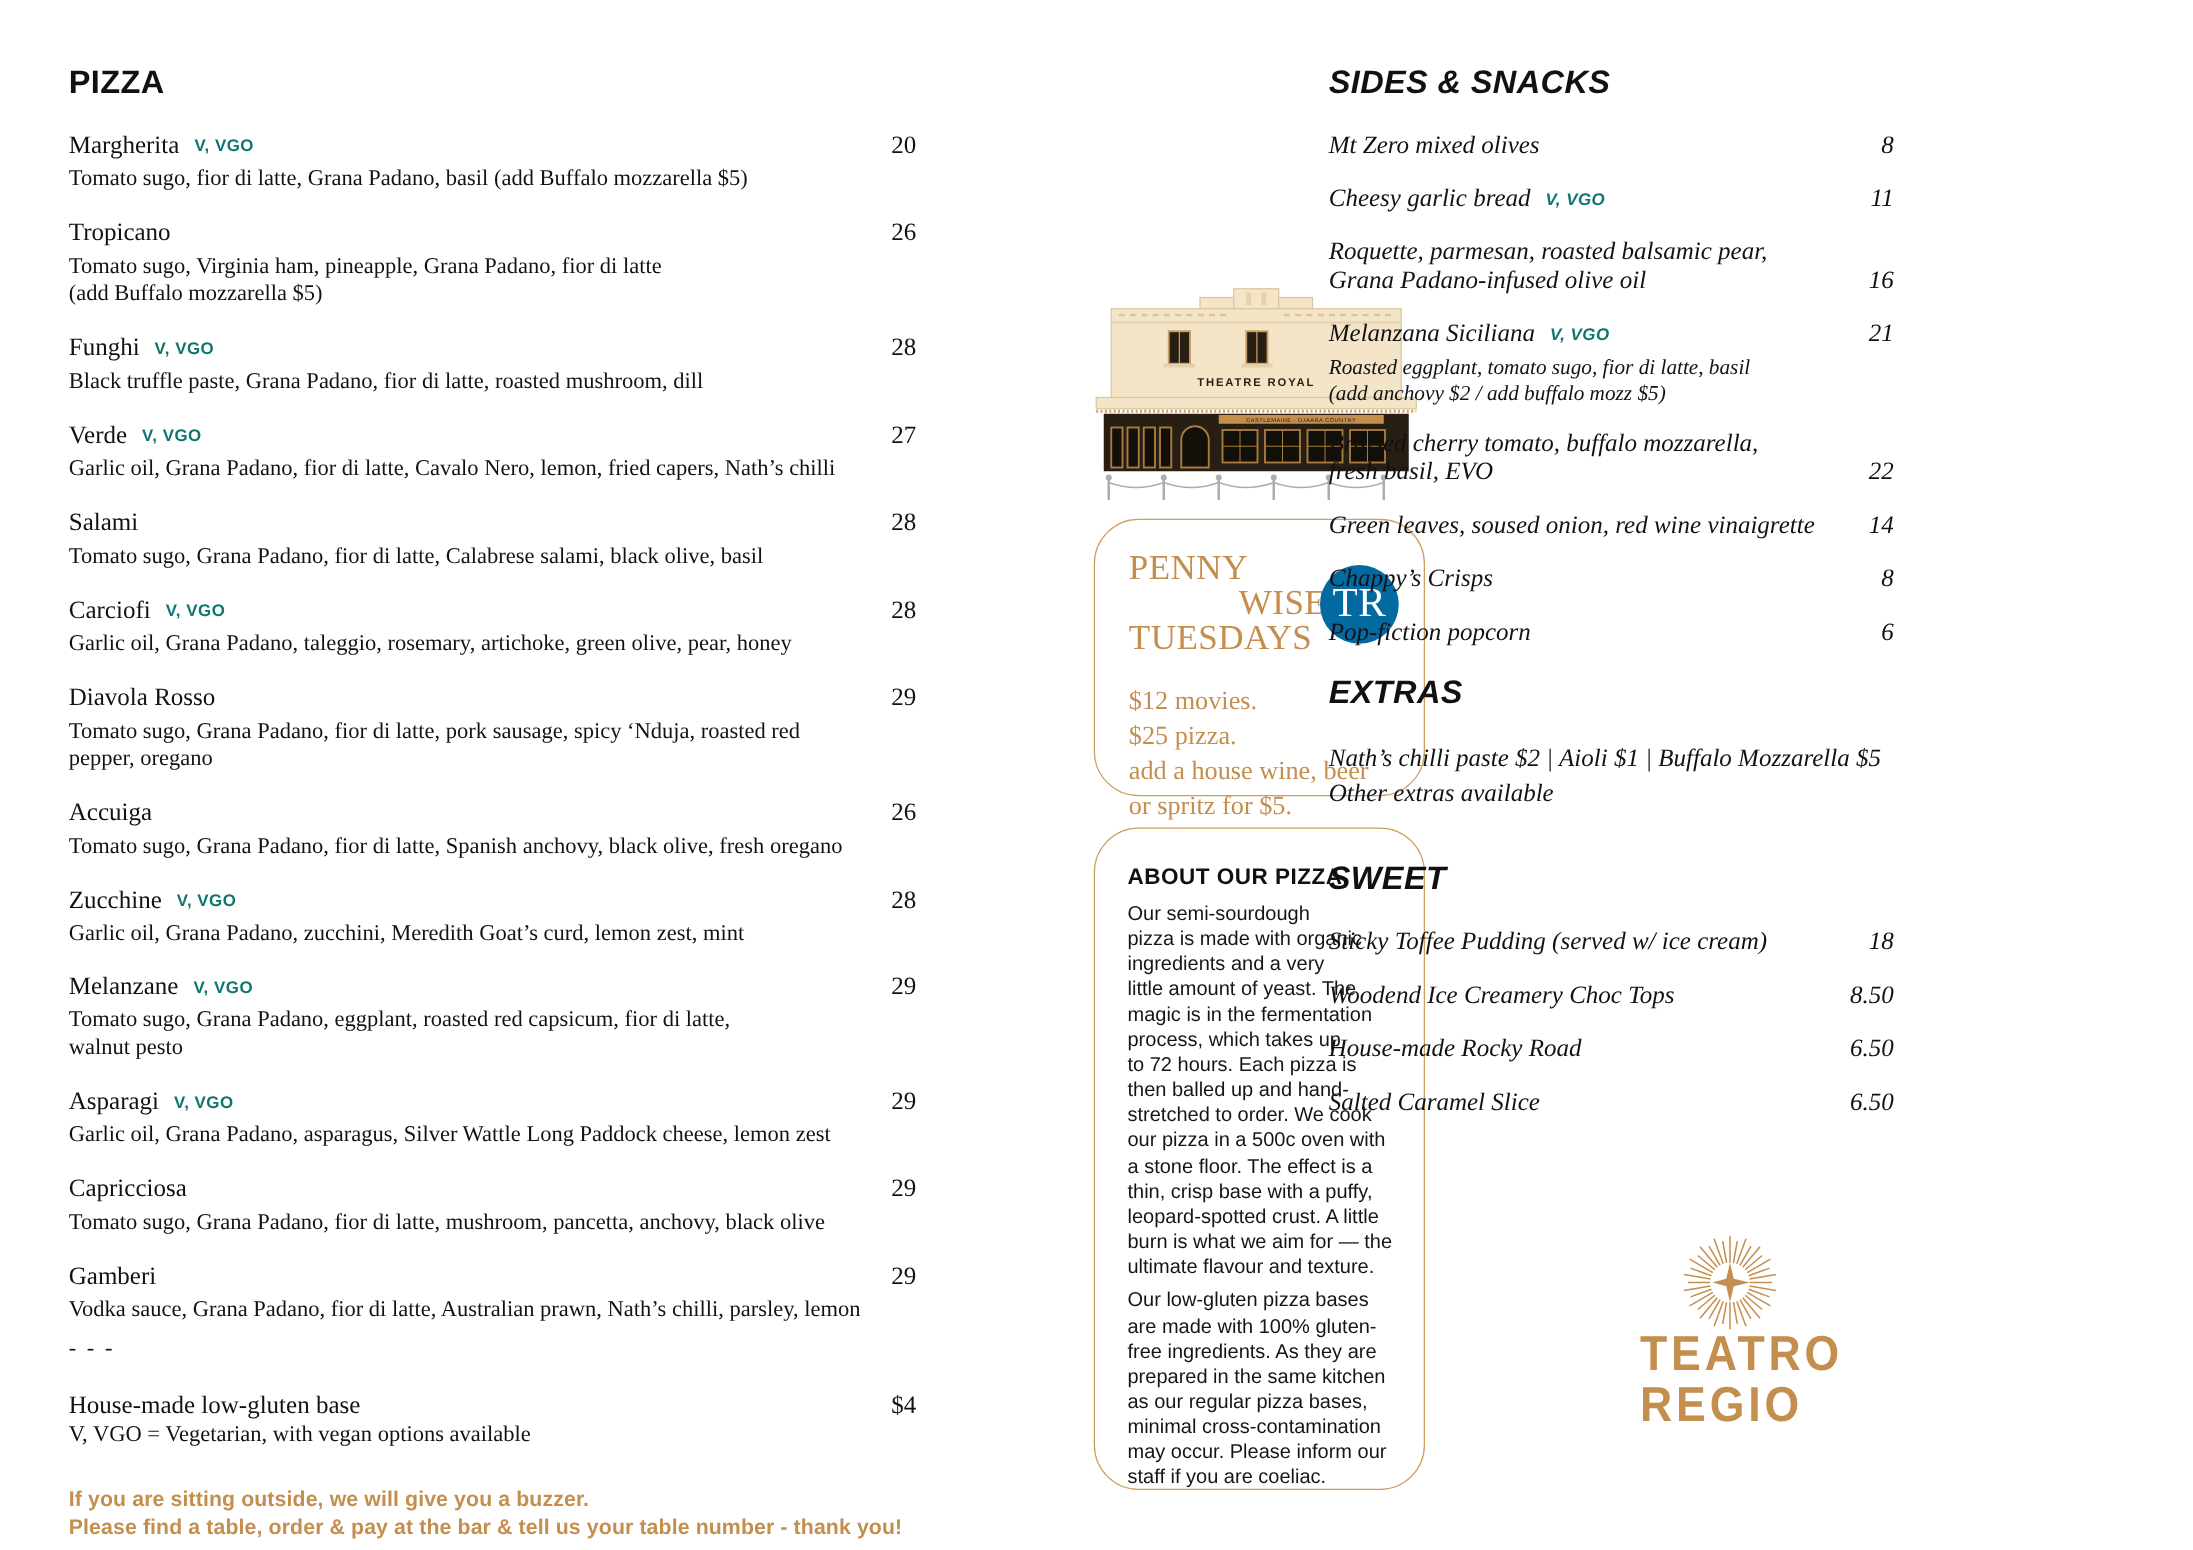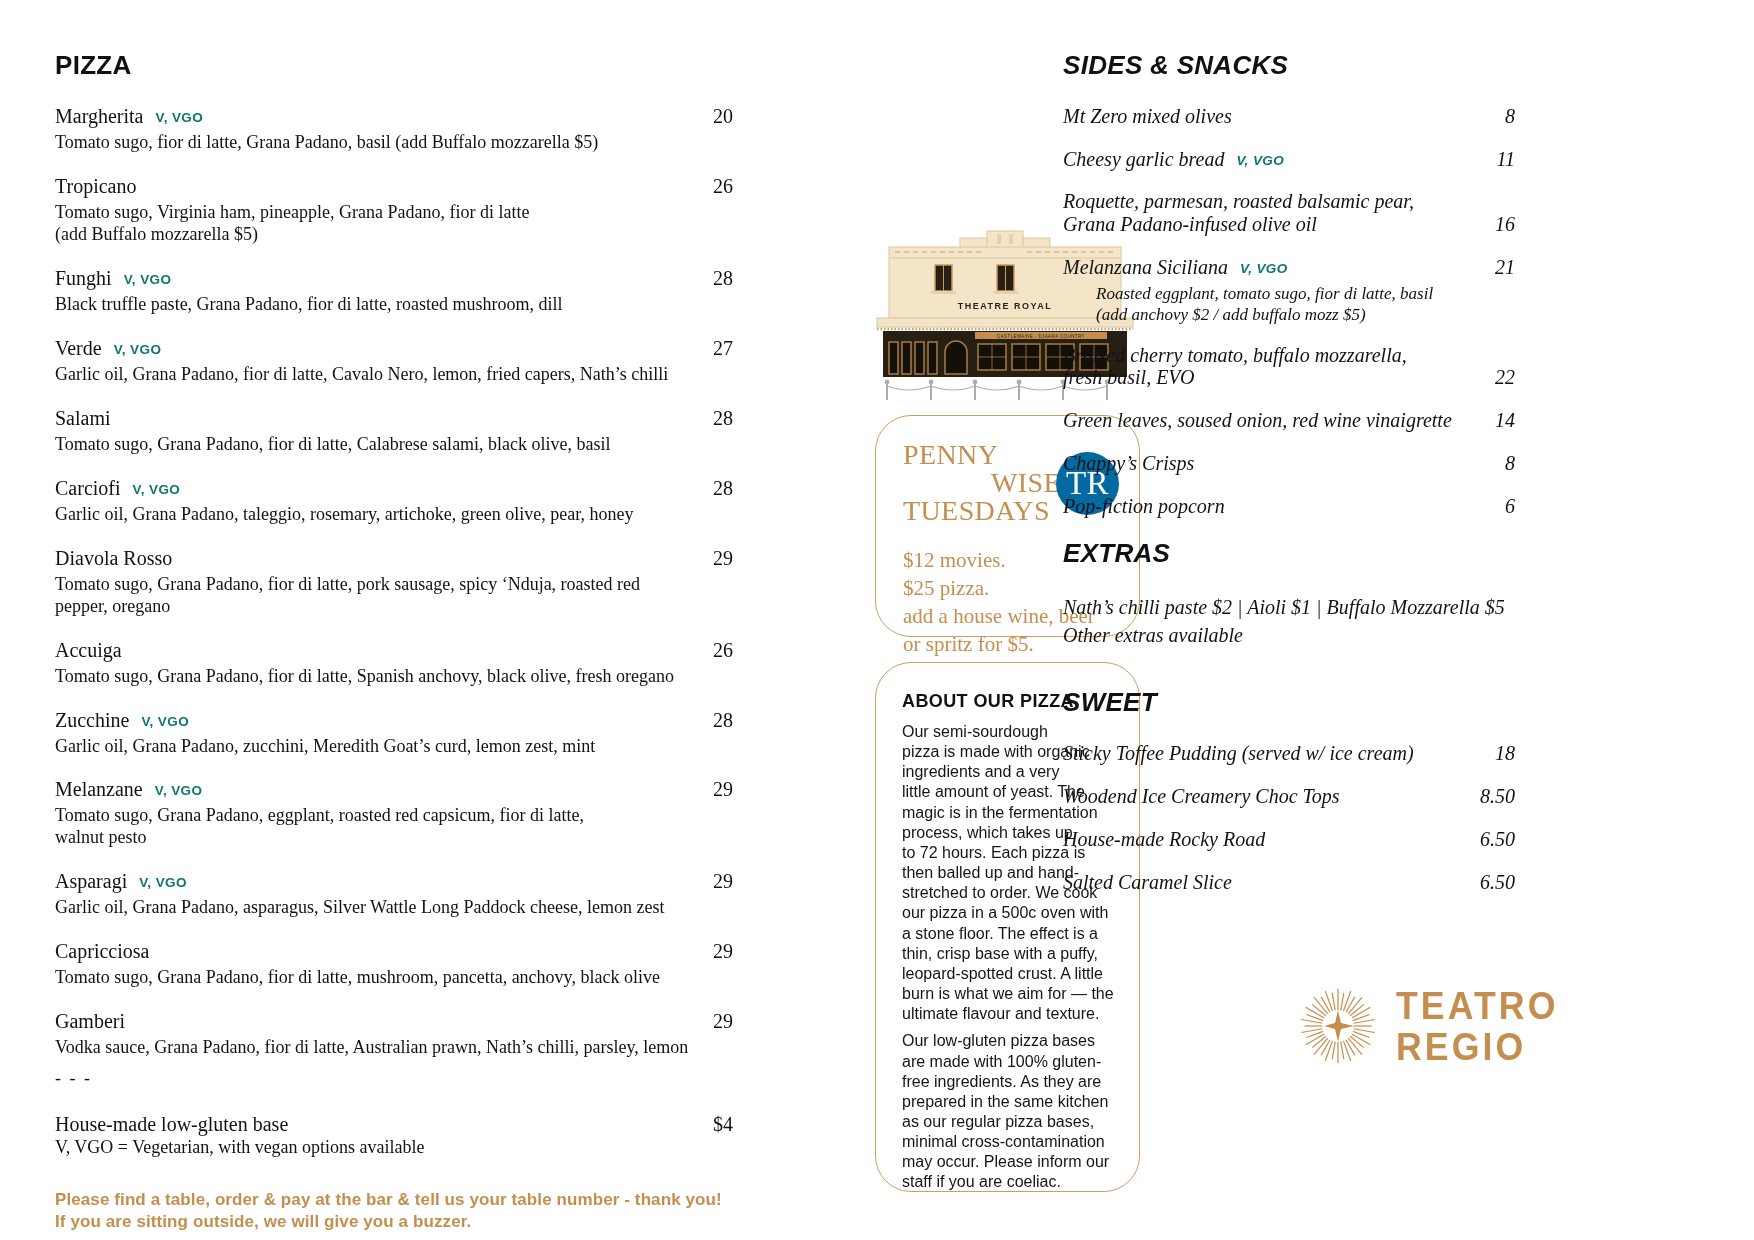"Roasted eggplant, tomato sugo, fior" .idesc.small { margin-left: 33px -> none }
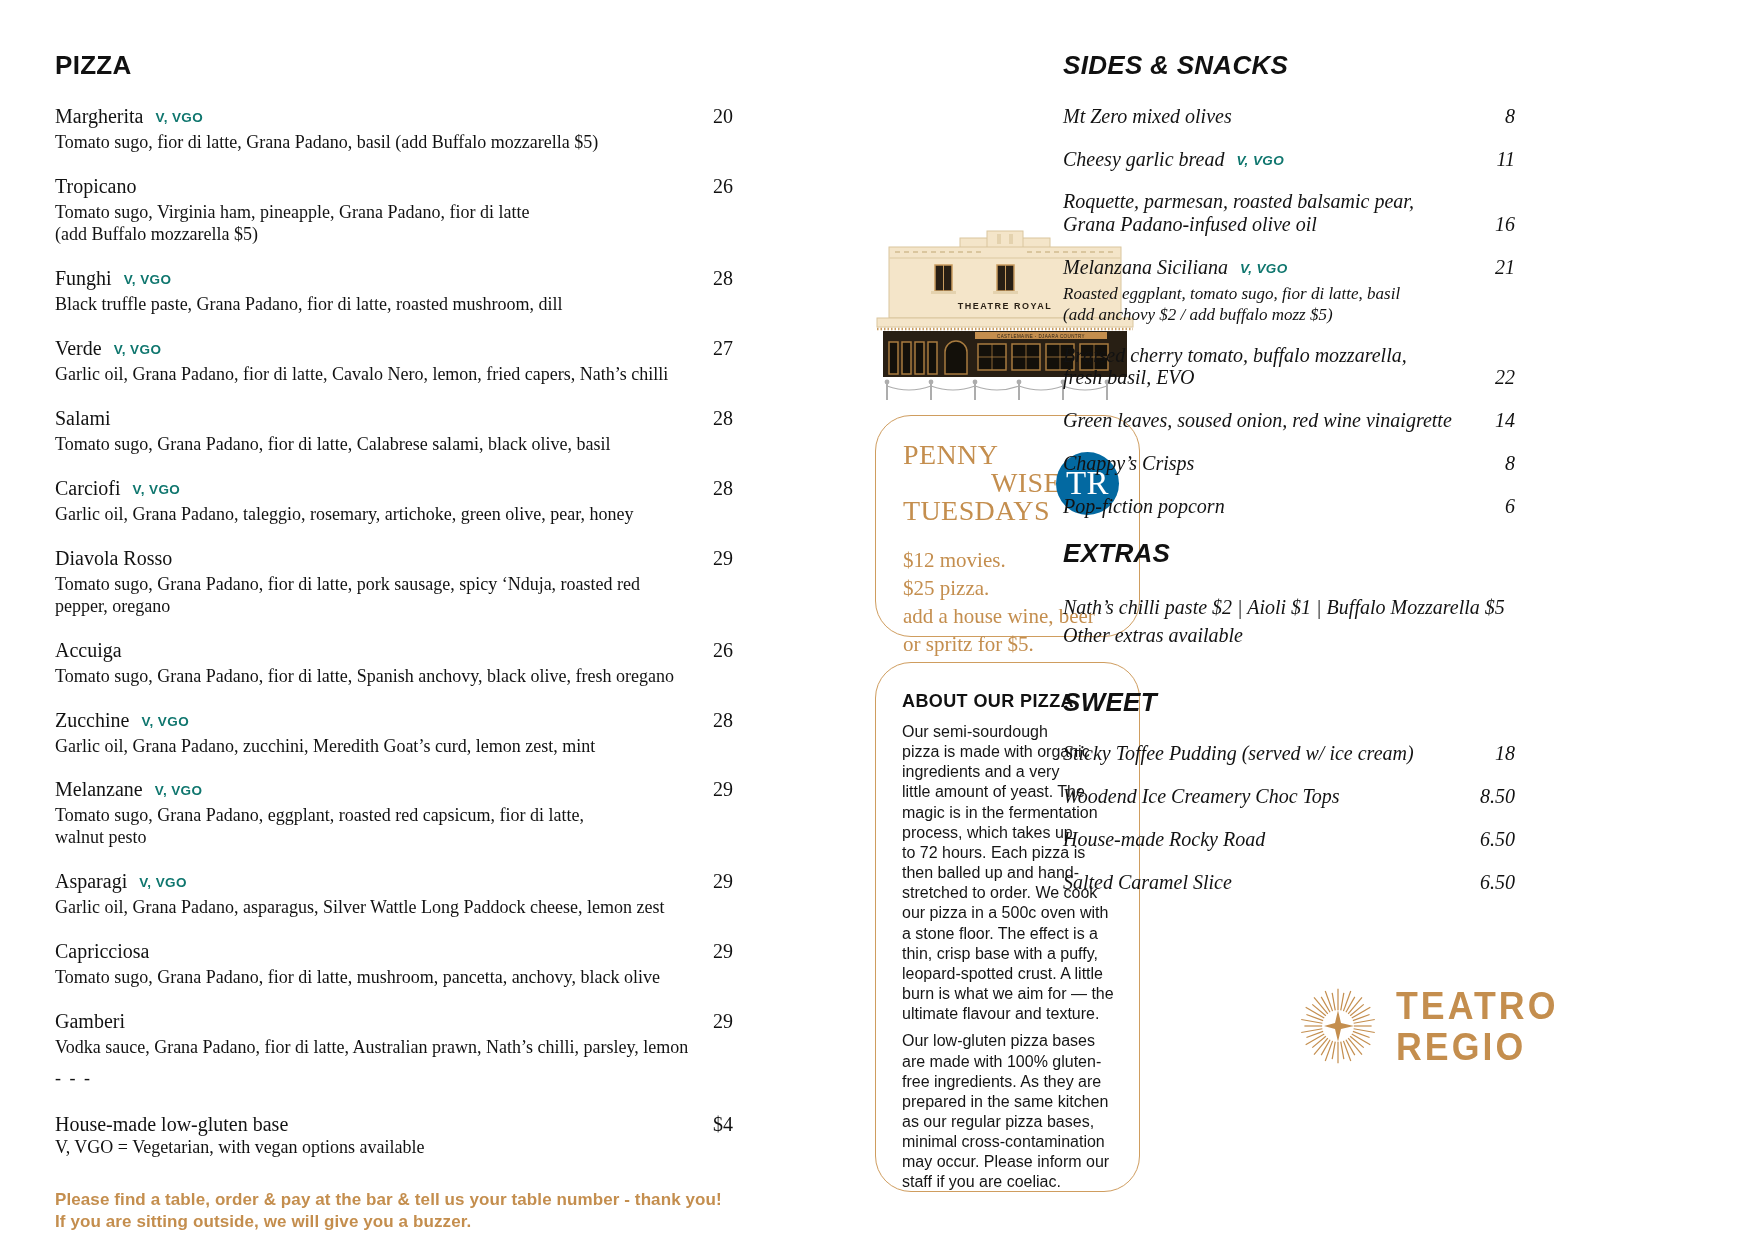"TEATRO" .logo { flex-direction: none -> column }
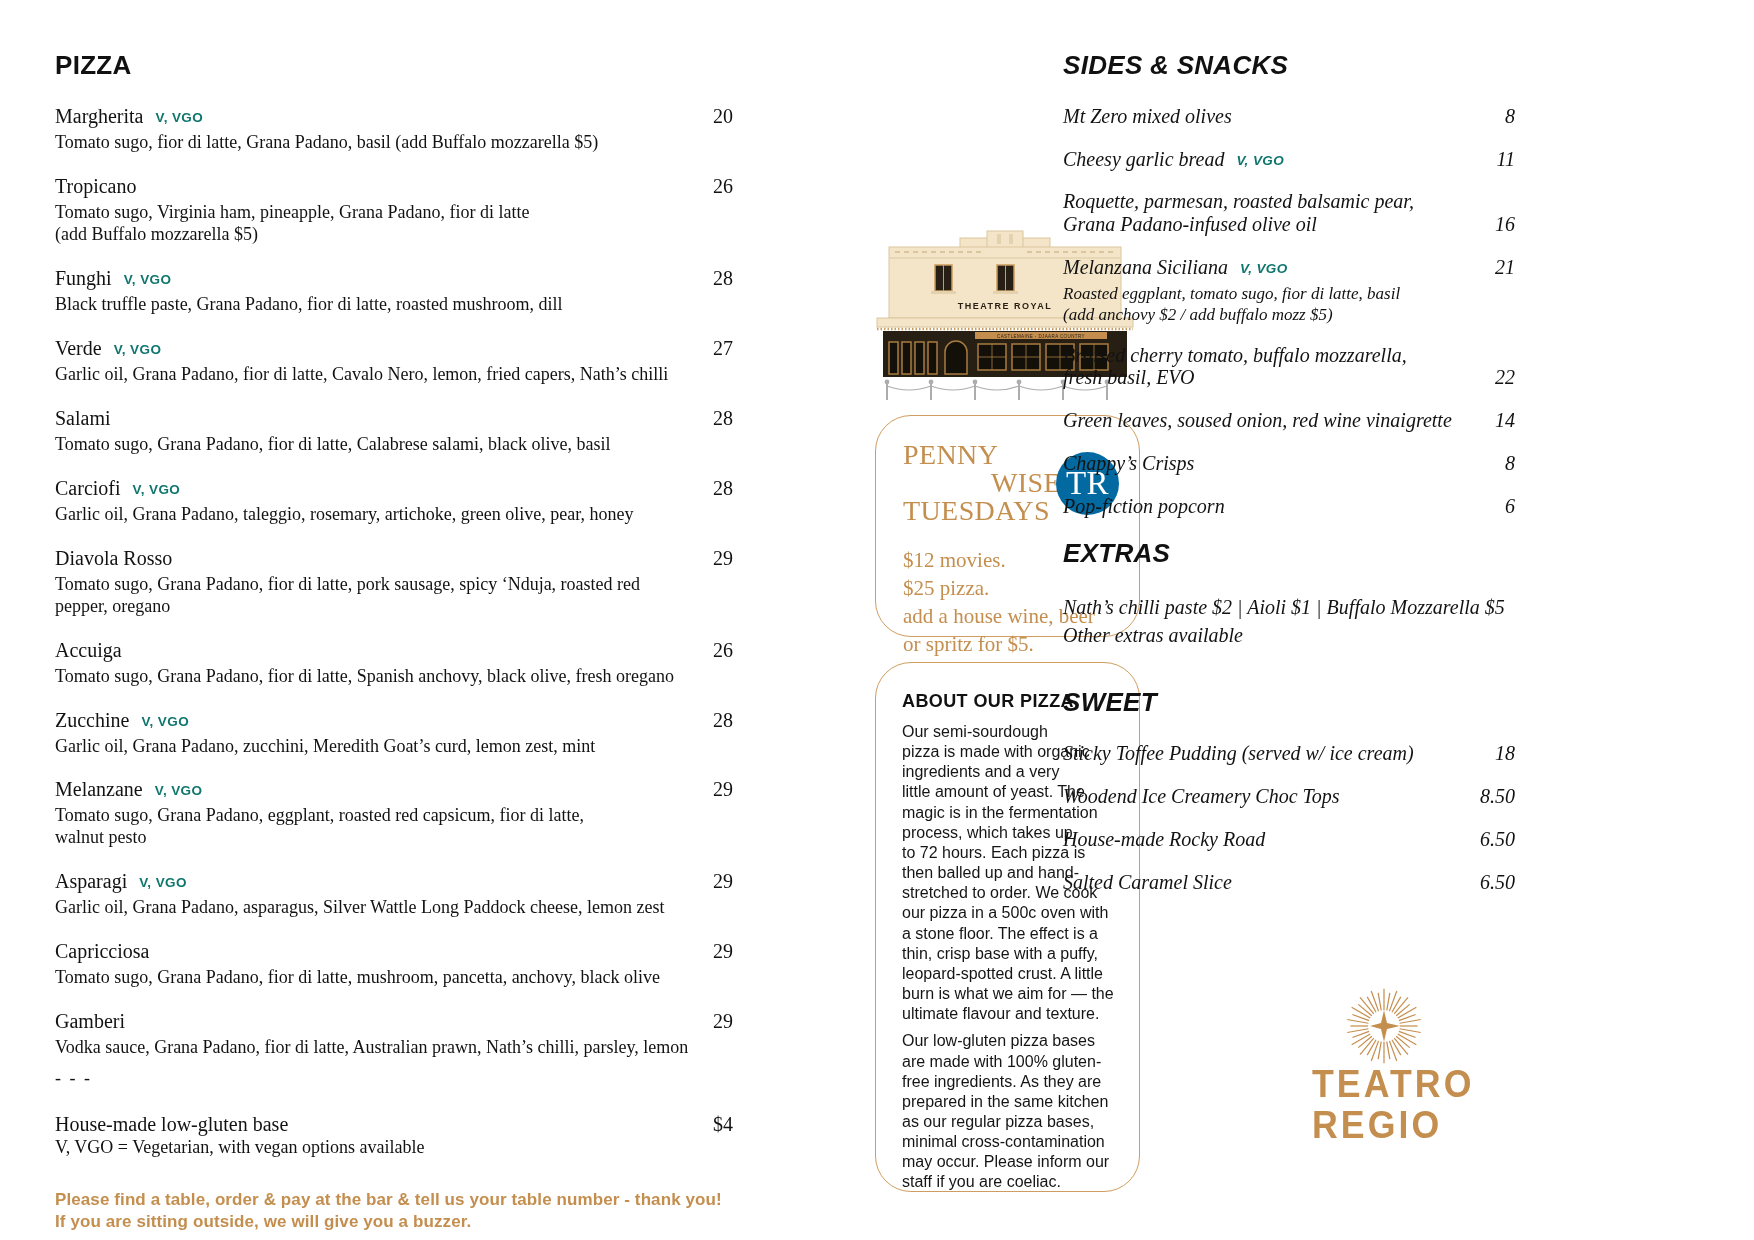"Please find a table, order" div { order: before "If you are sitting outside," -> after "If you are sitting outside," }
